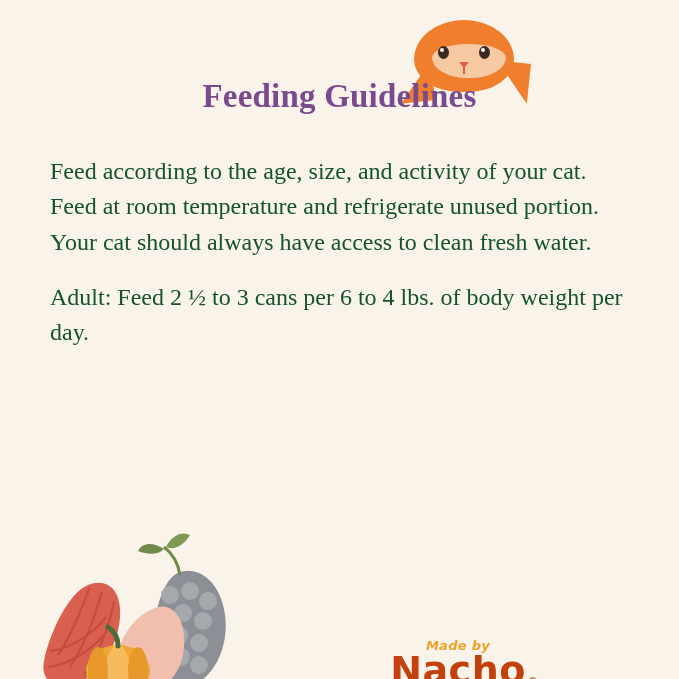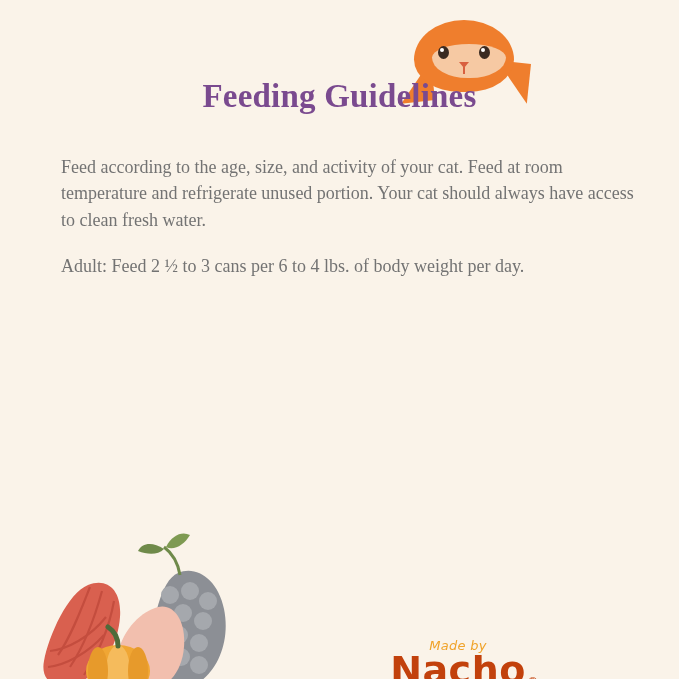"Feed according to the age," .body-block { color: #737373 -> #14532d; font-size: 18px -> 24px; left: 61px -> 50px }
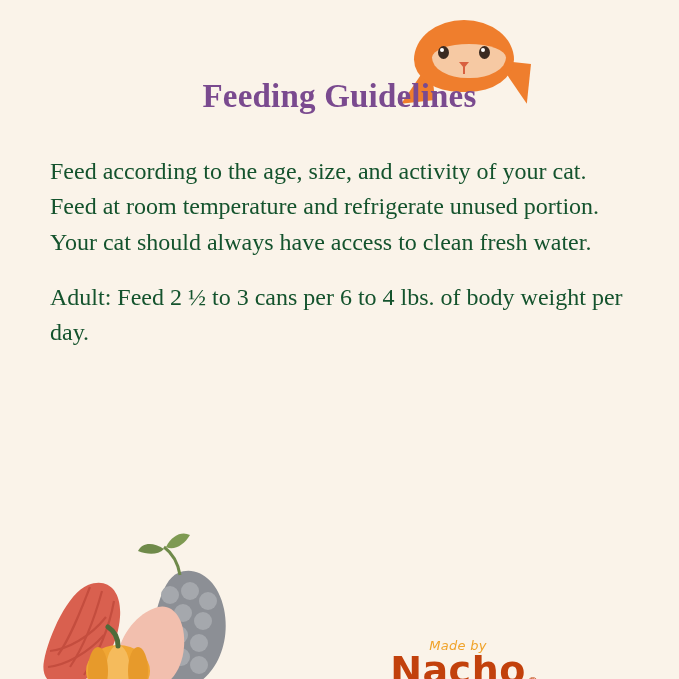"Made by" .logo-madeby { font-weight: normal -> bold }
